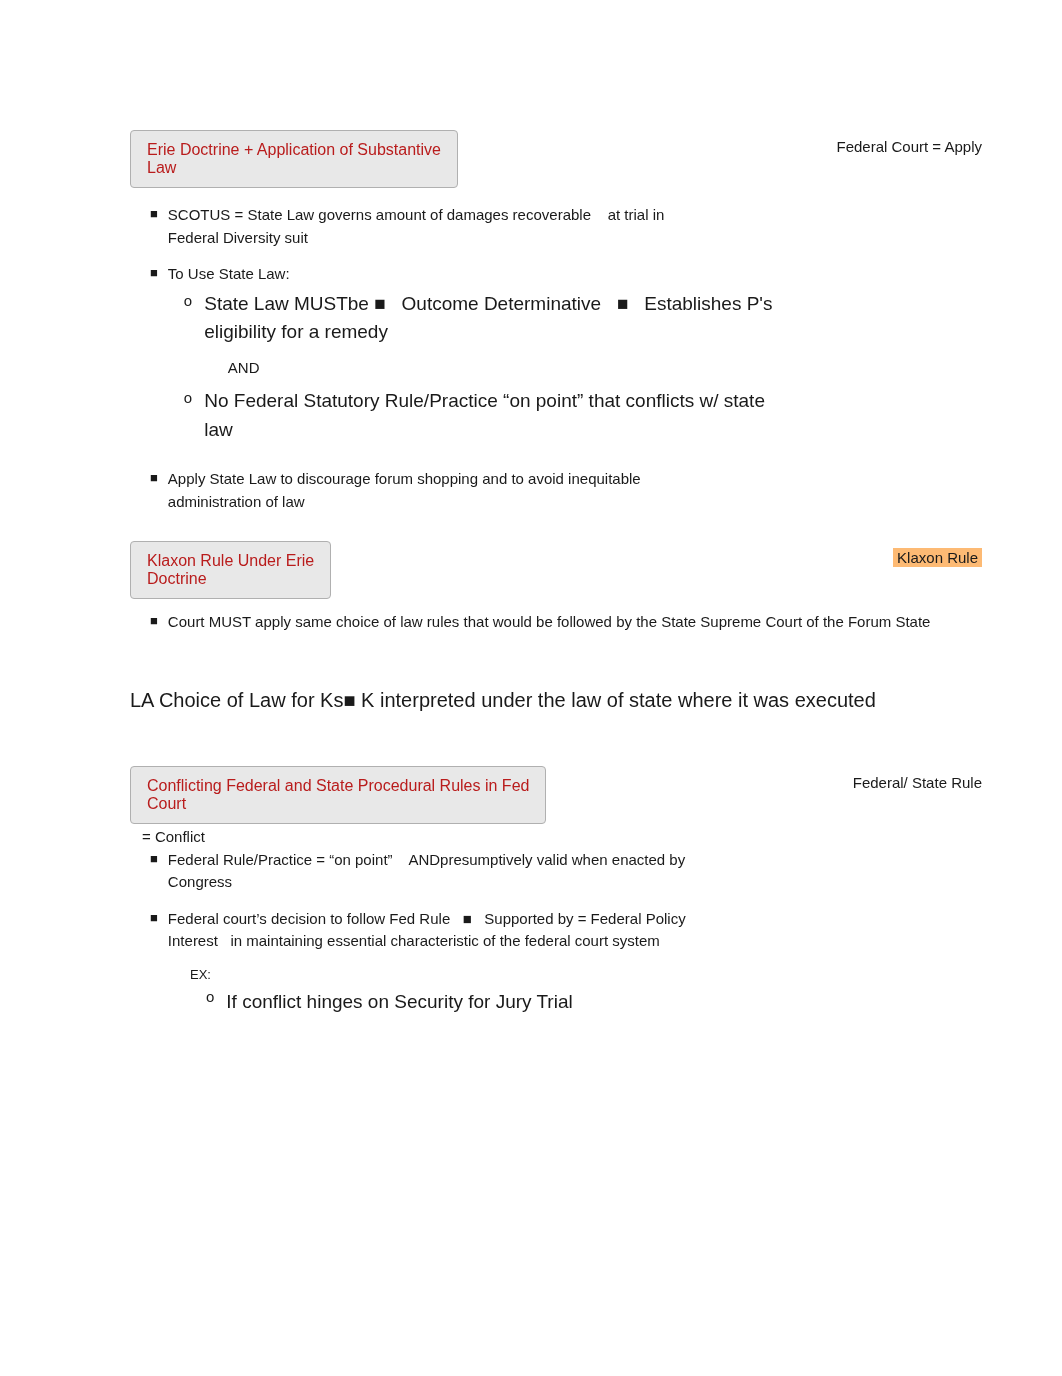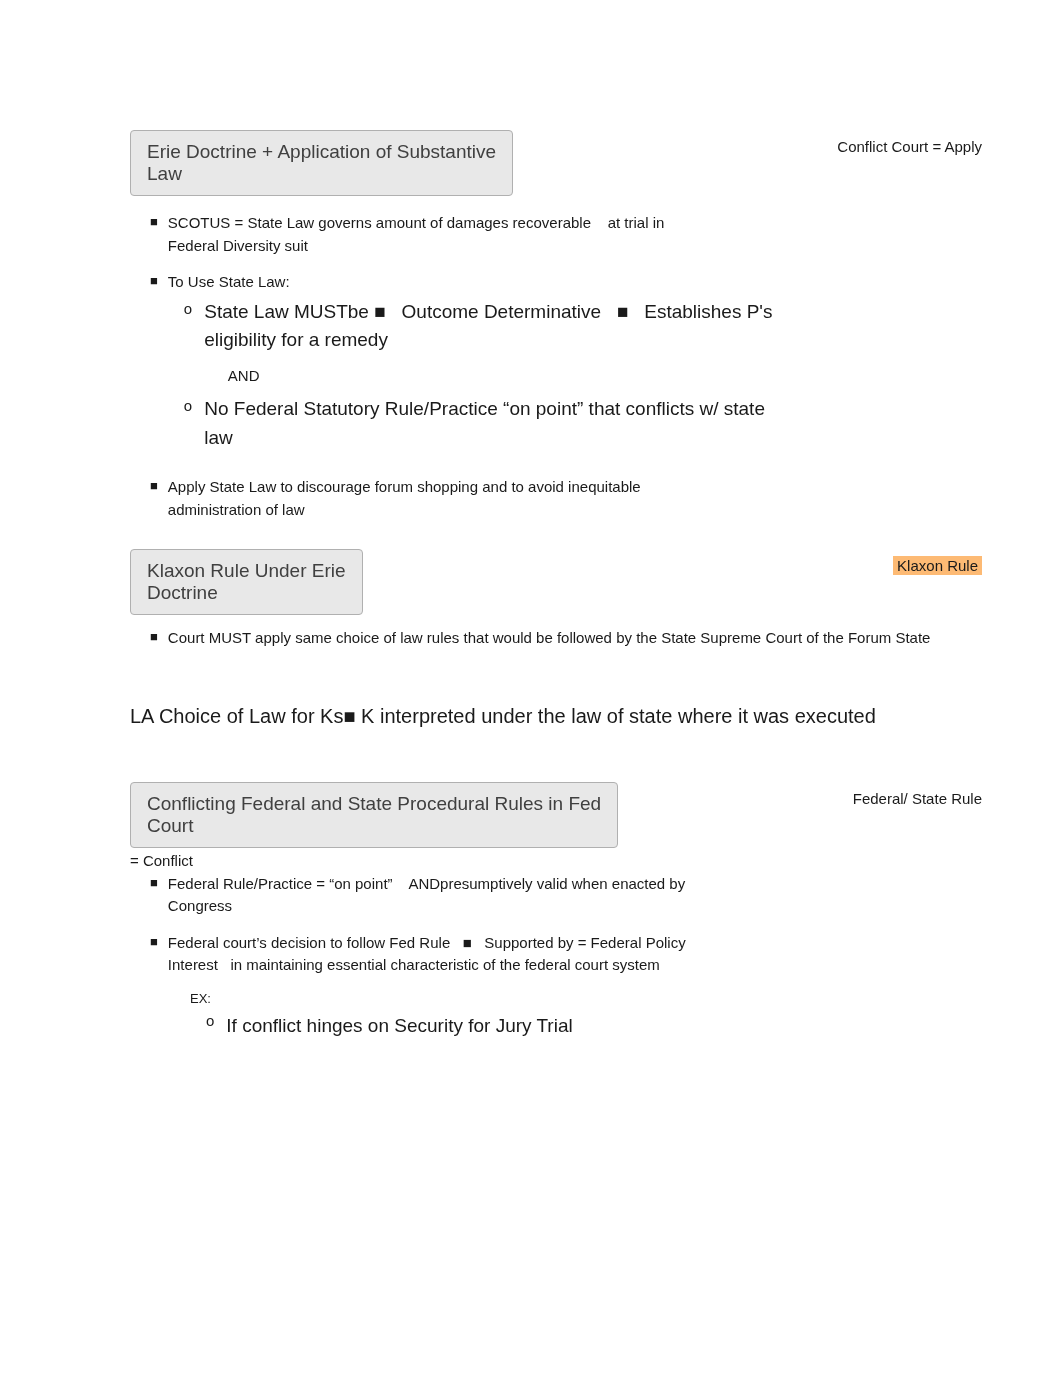"Erie Doctrine + Application of" .section-title { color: #404040 -> #b91c1c; font-size: 19px -> 16px }
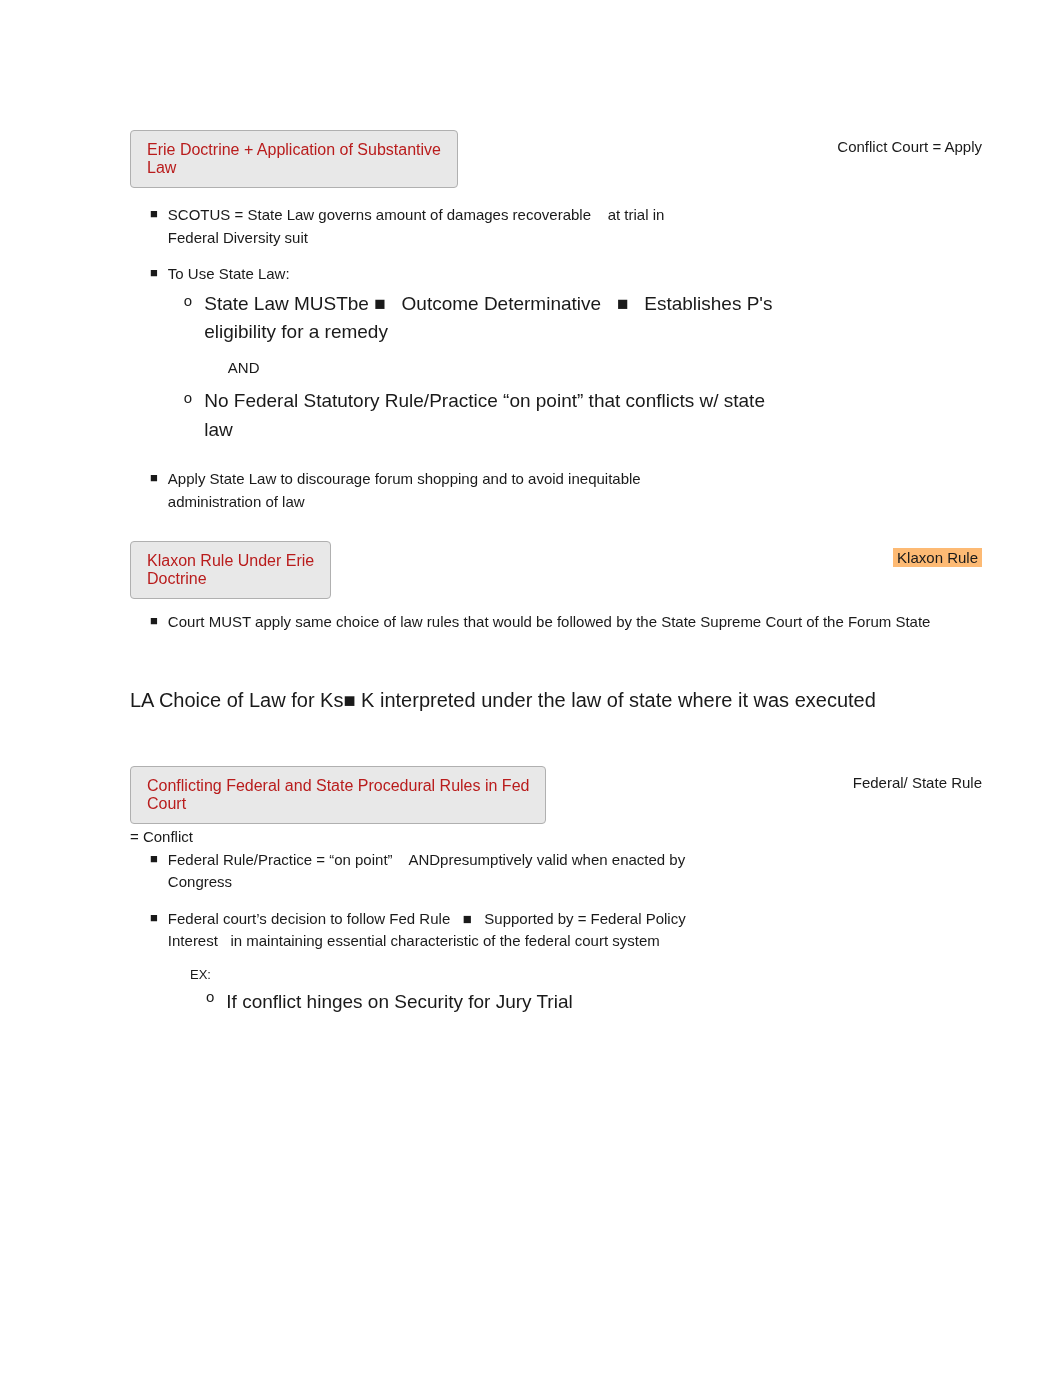"Conflict Court = Apply" span { text: Conflict -> Federal }
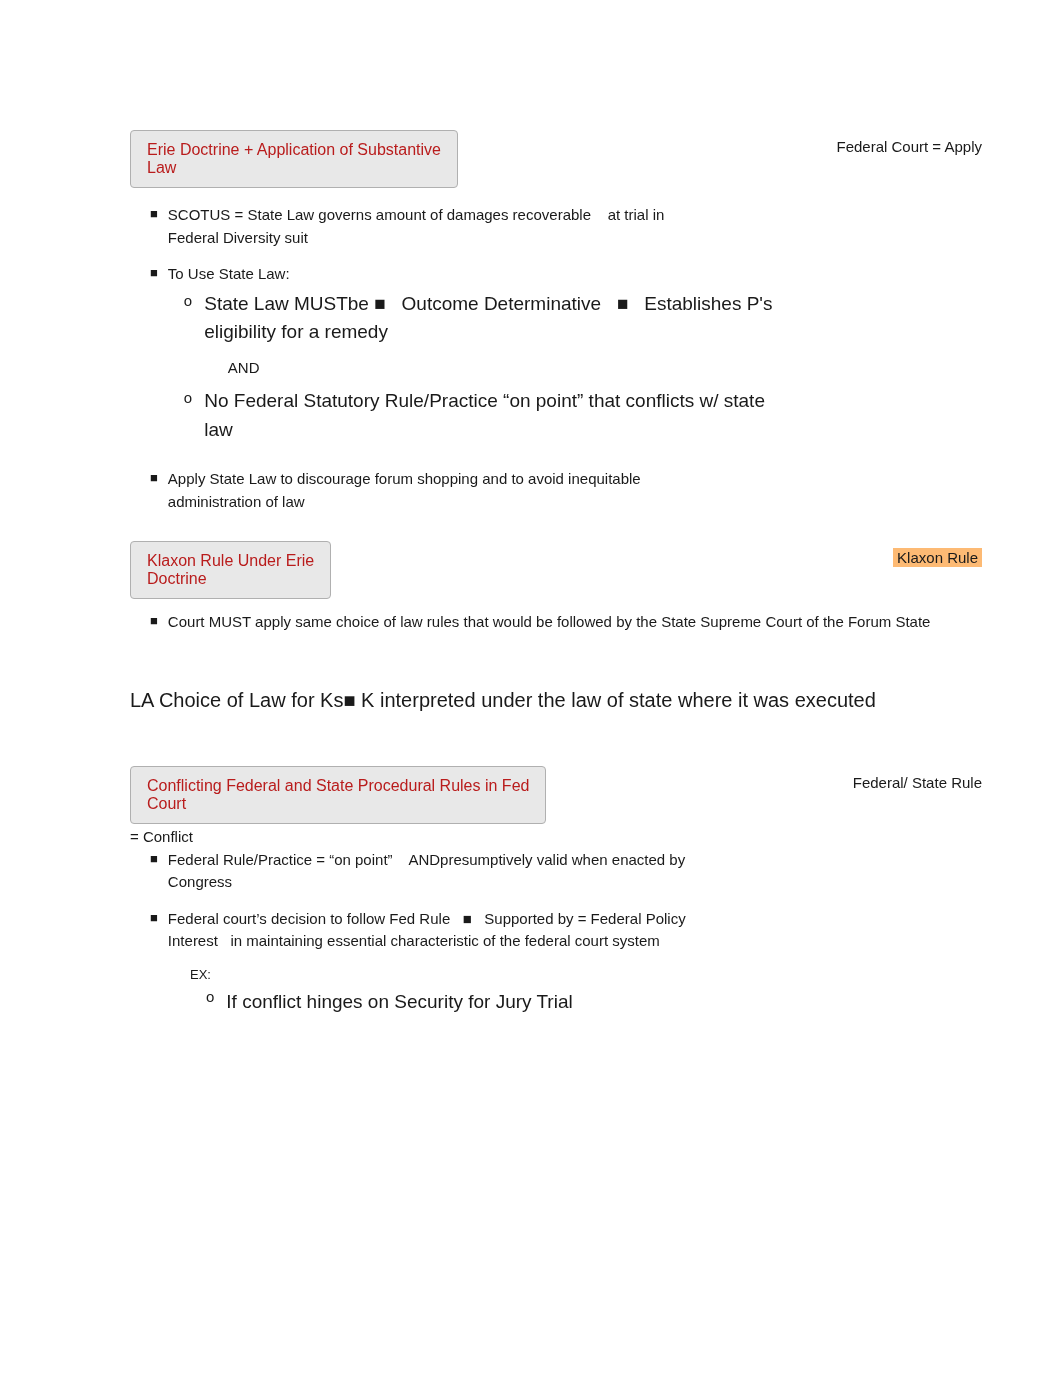"= Conflict" .conflict-sub-text { margin-left: 0px -> 12px }
